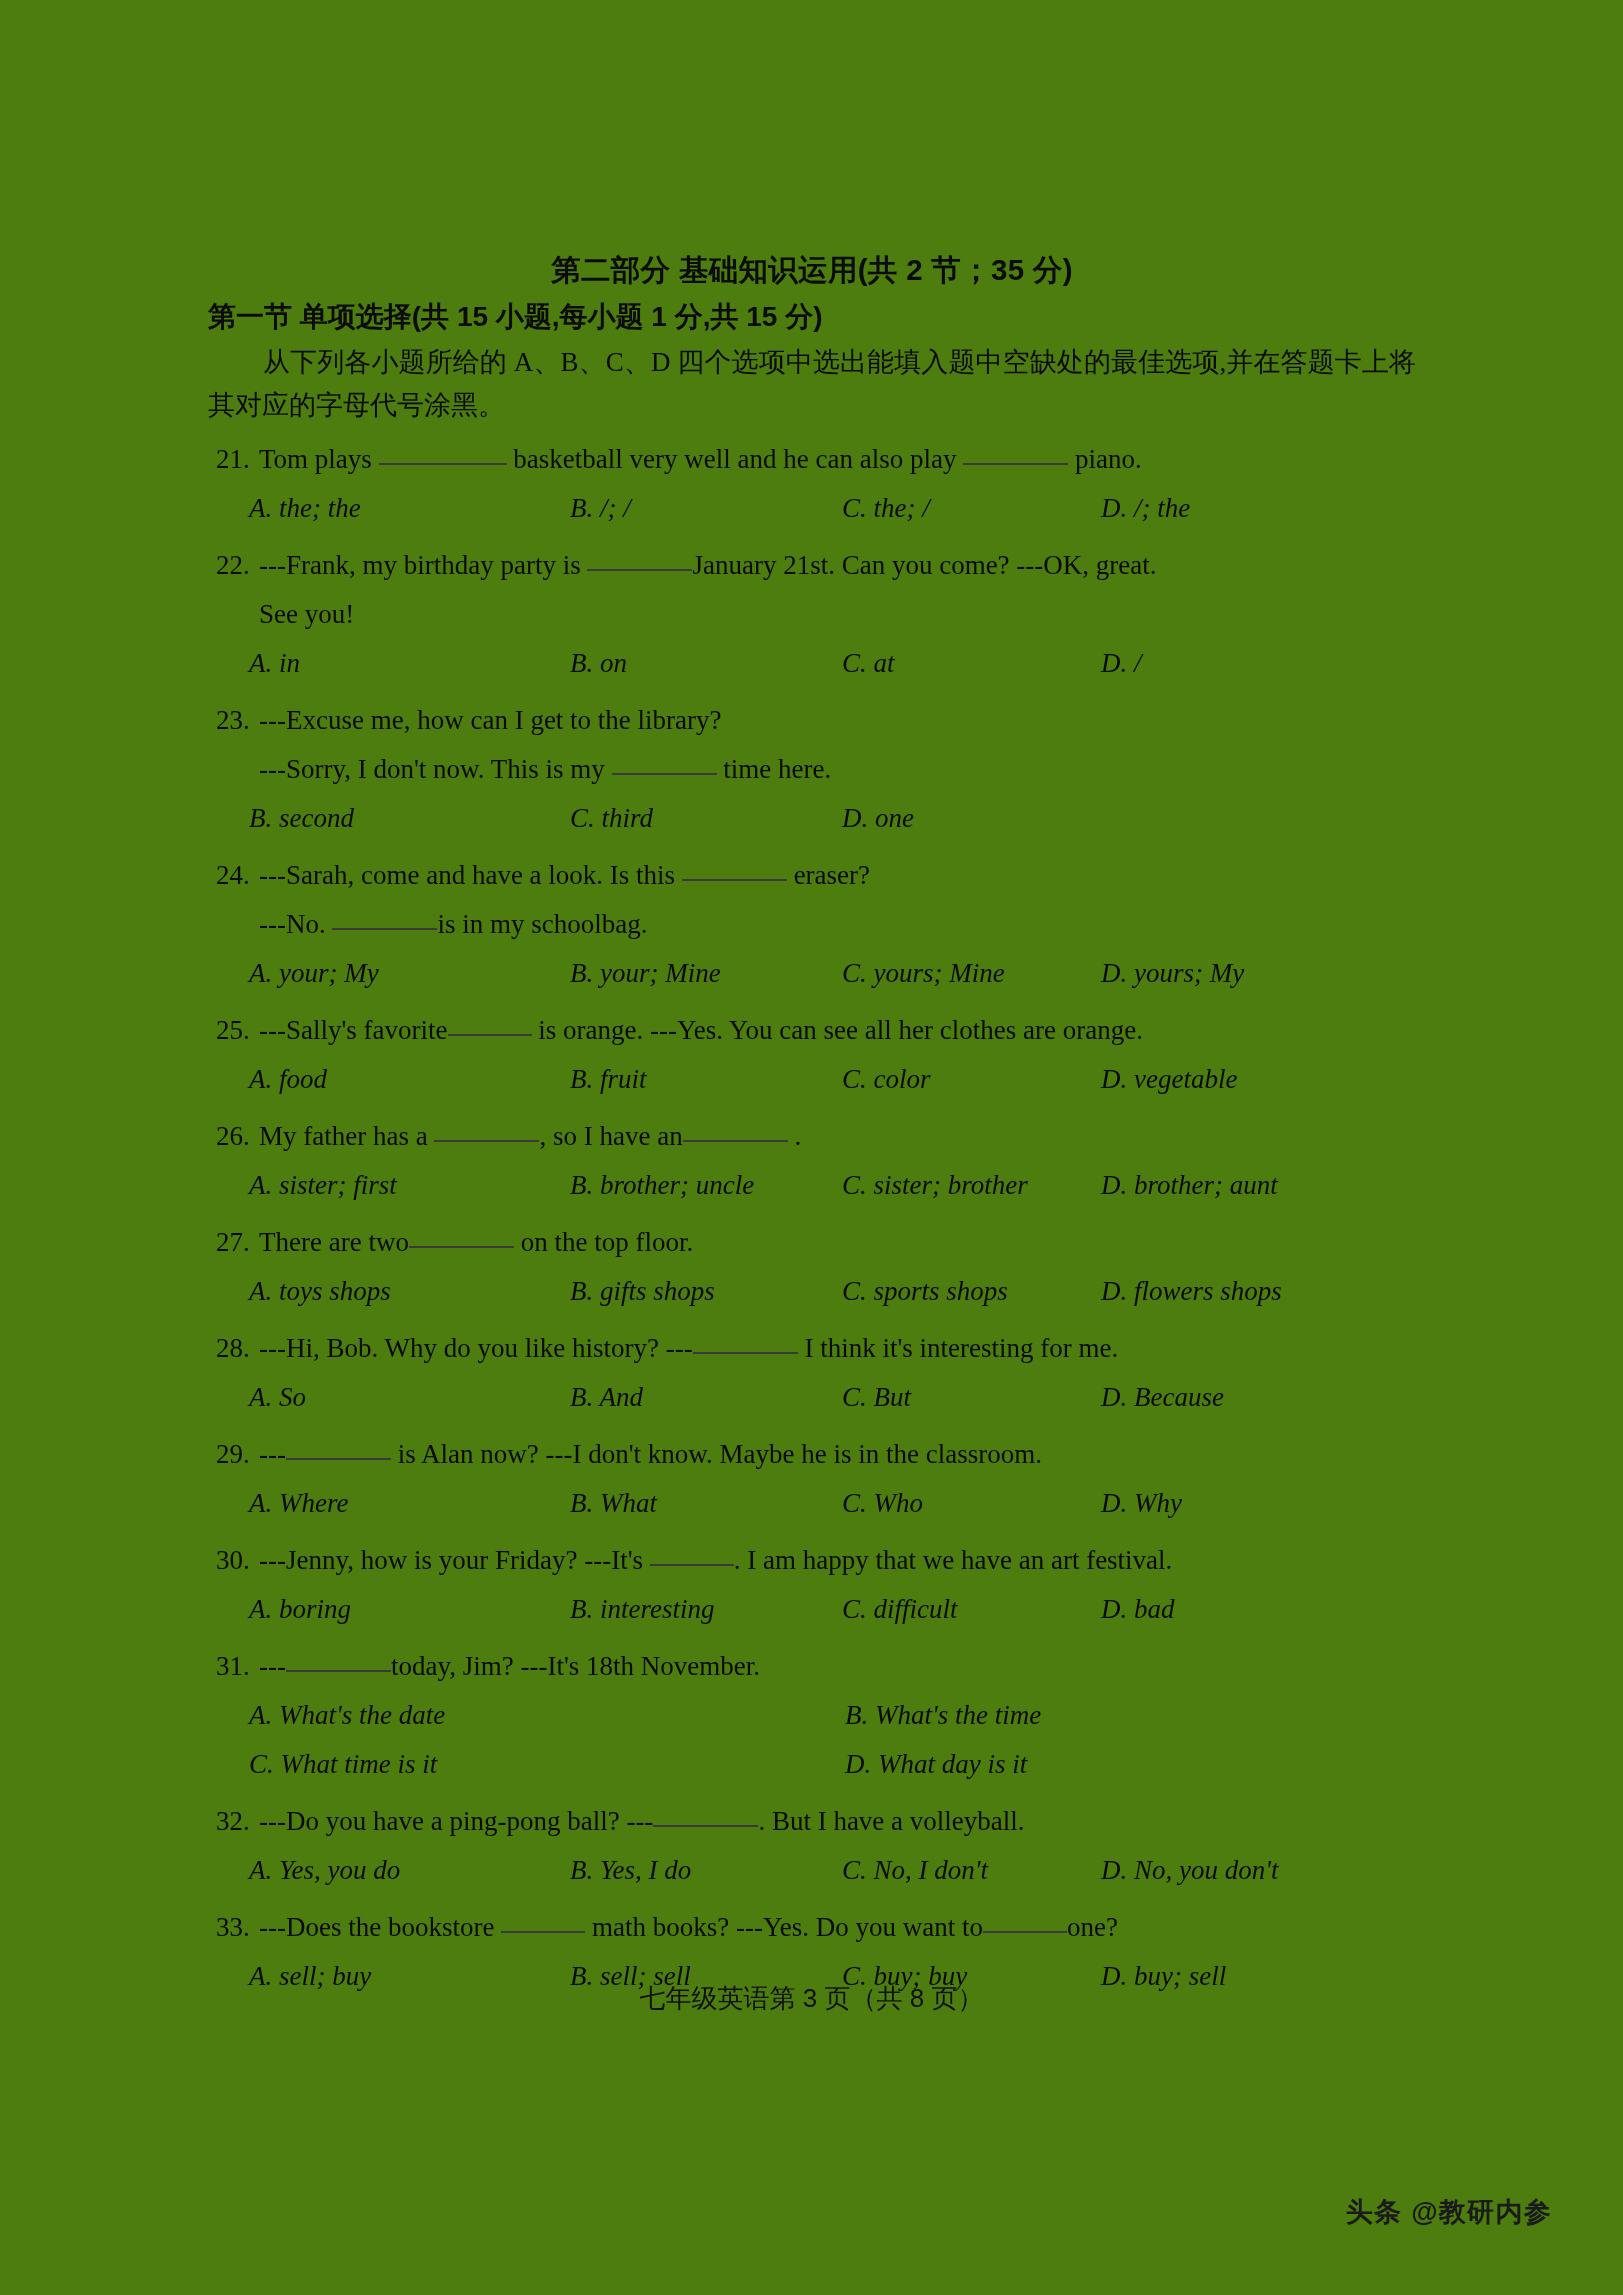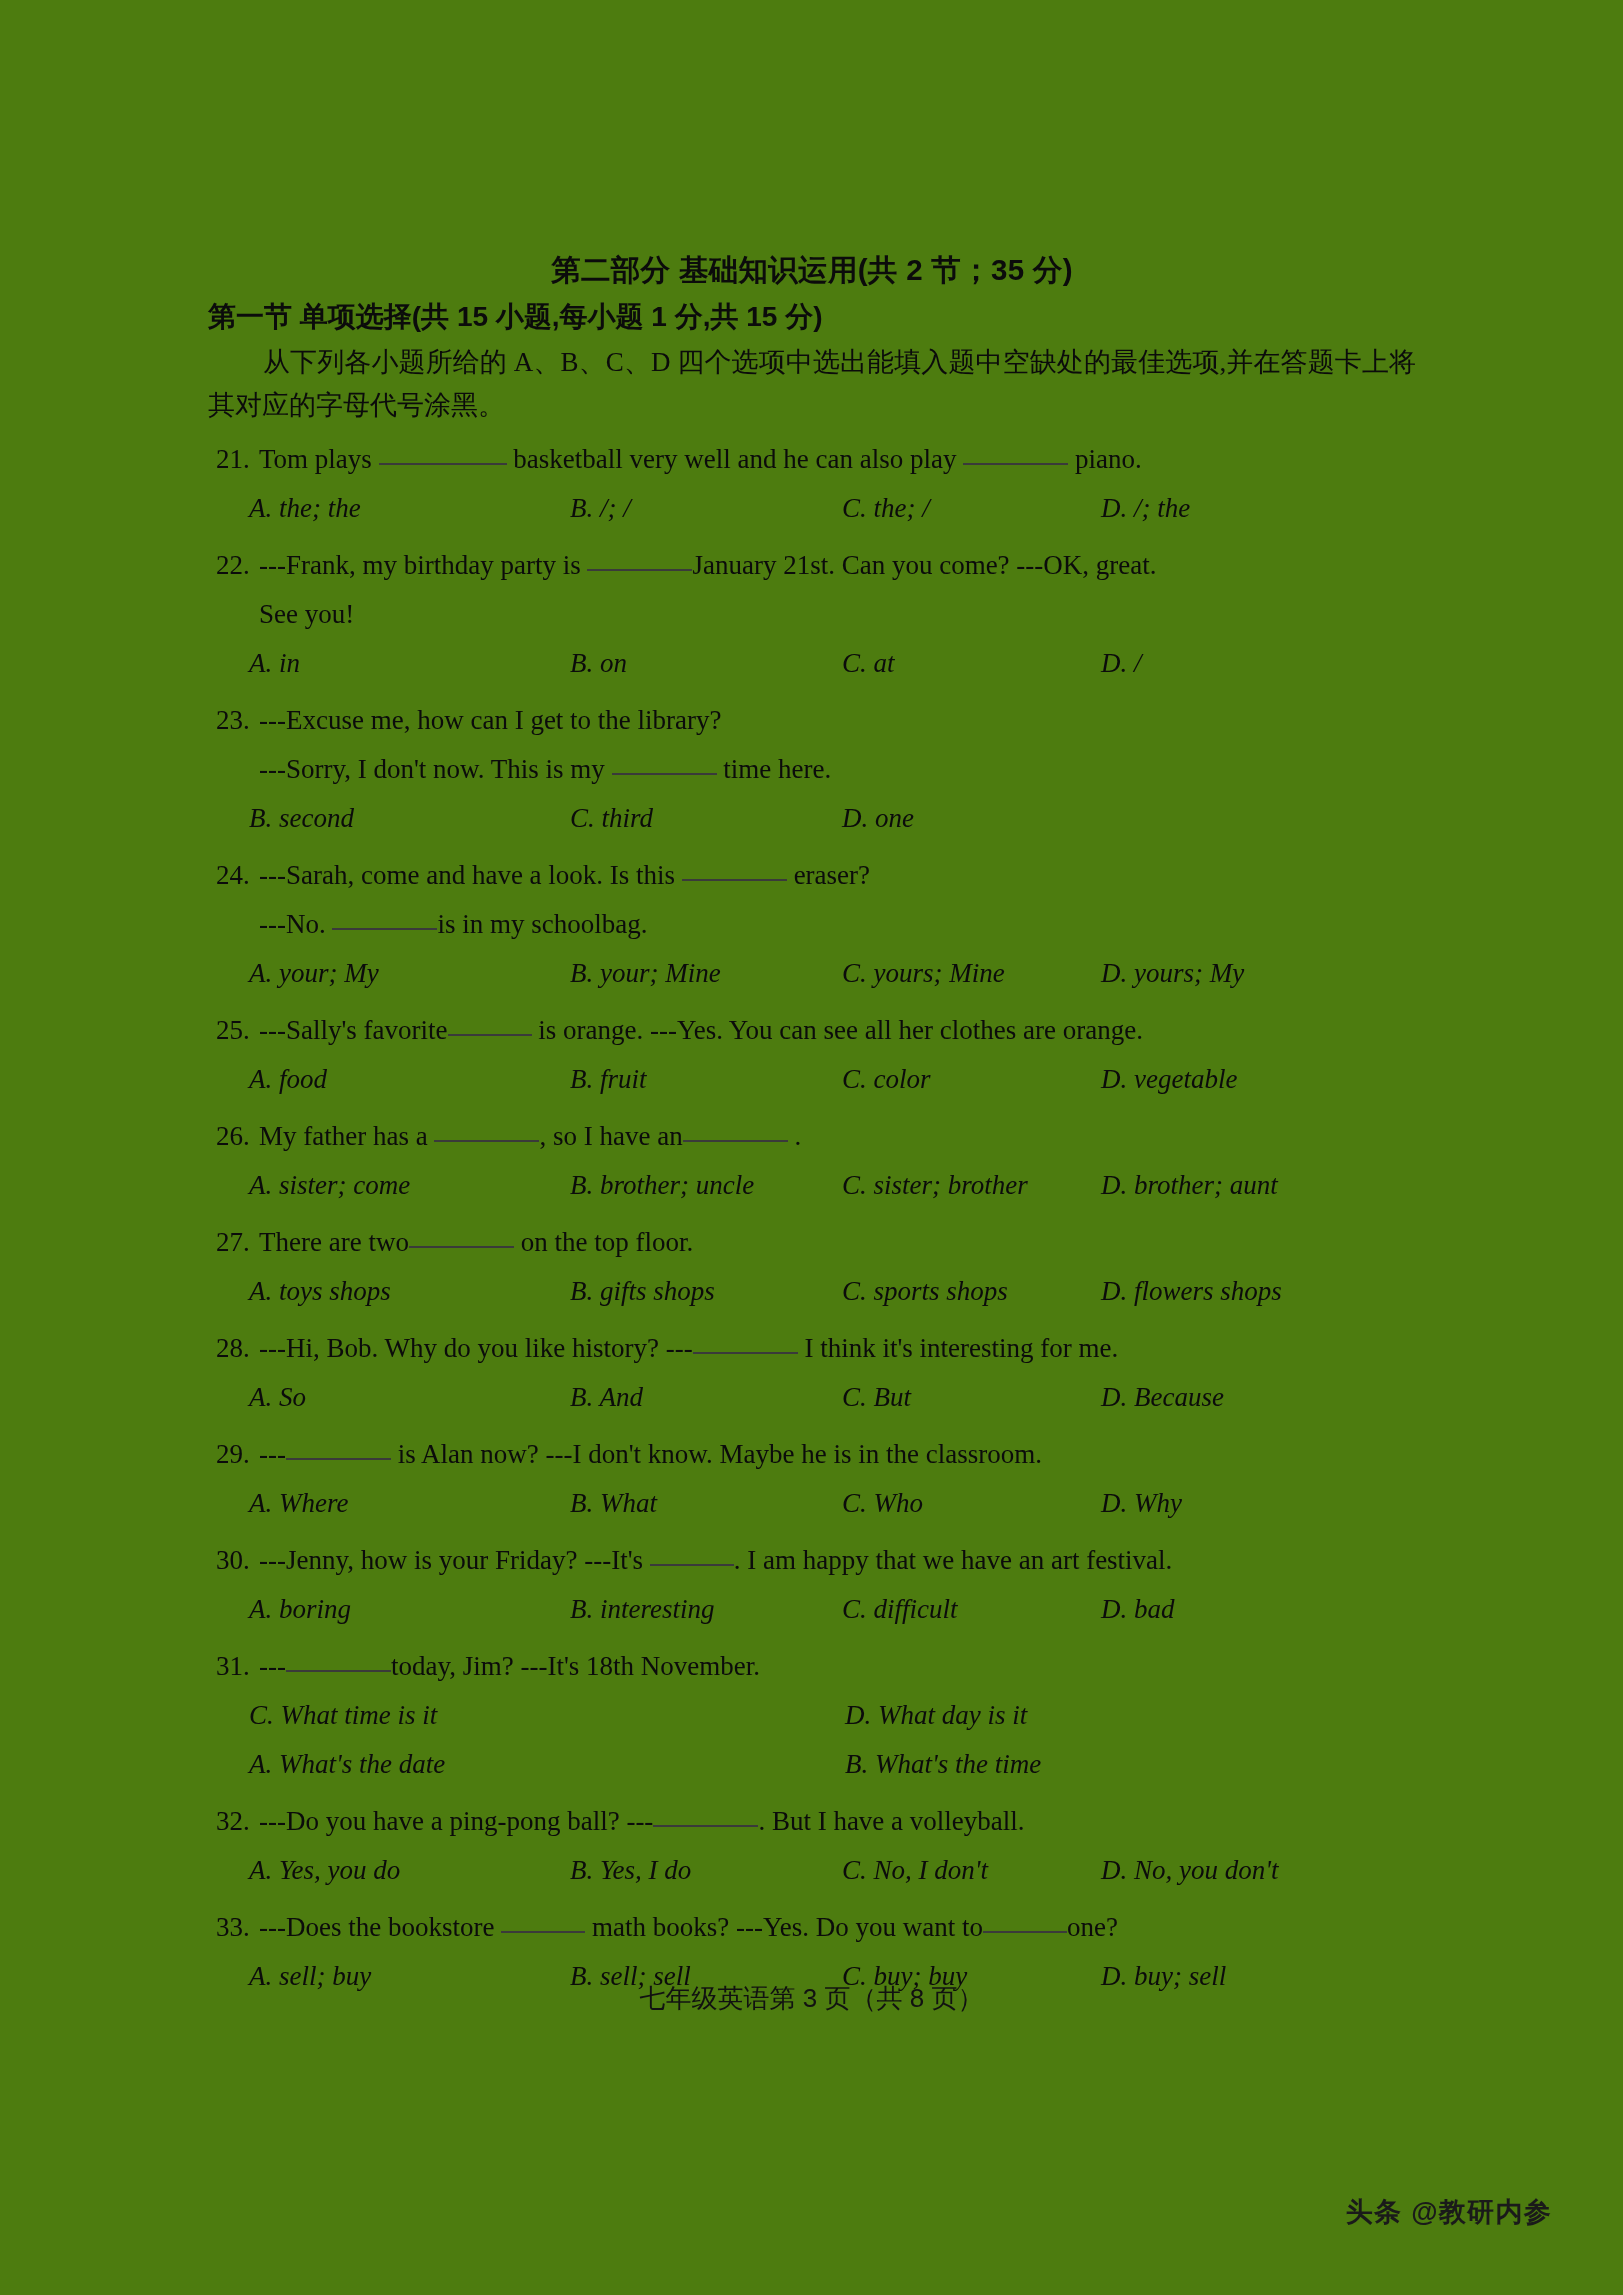"A. sister; come" span.opt { text: come -> first }
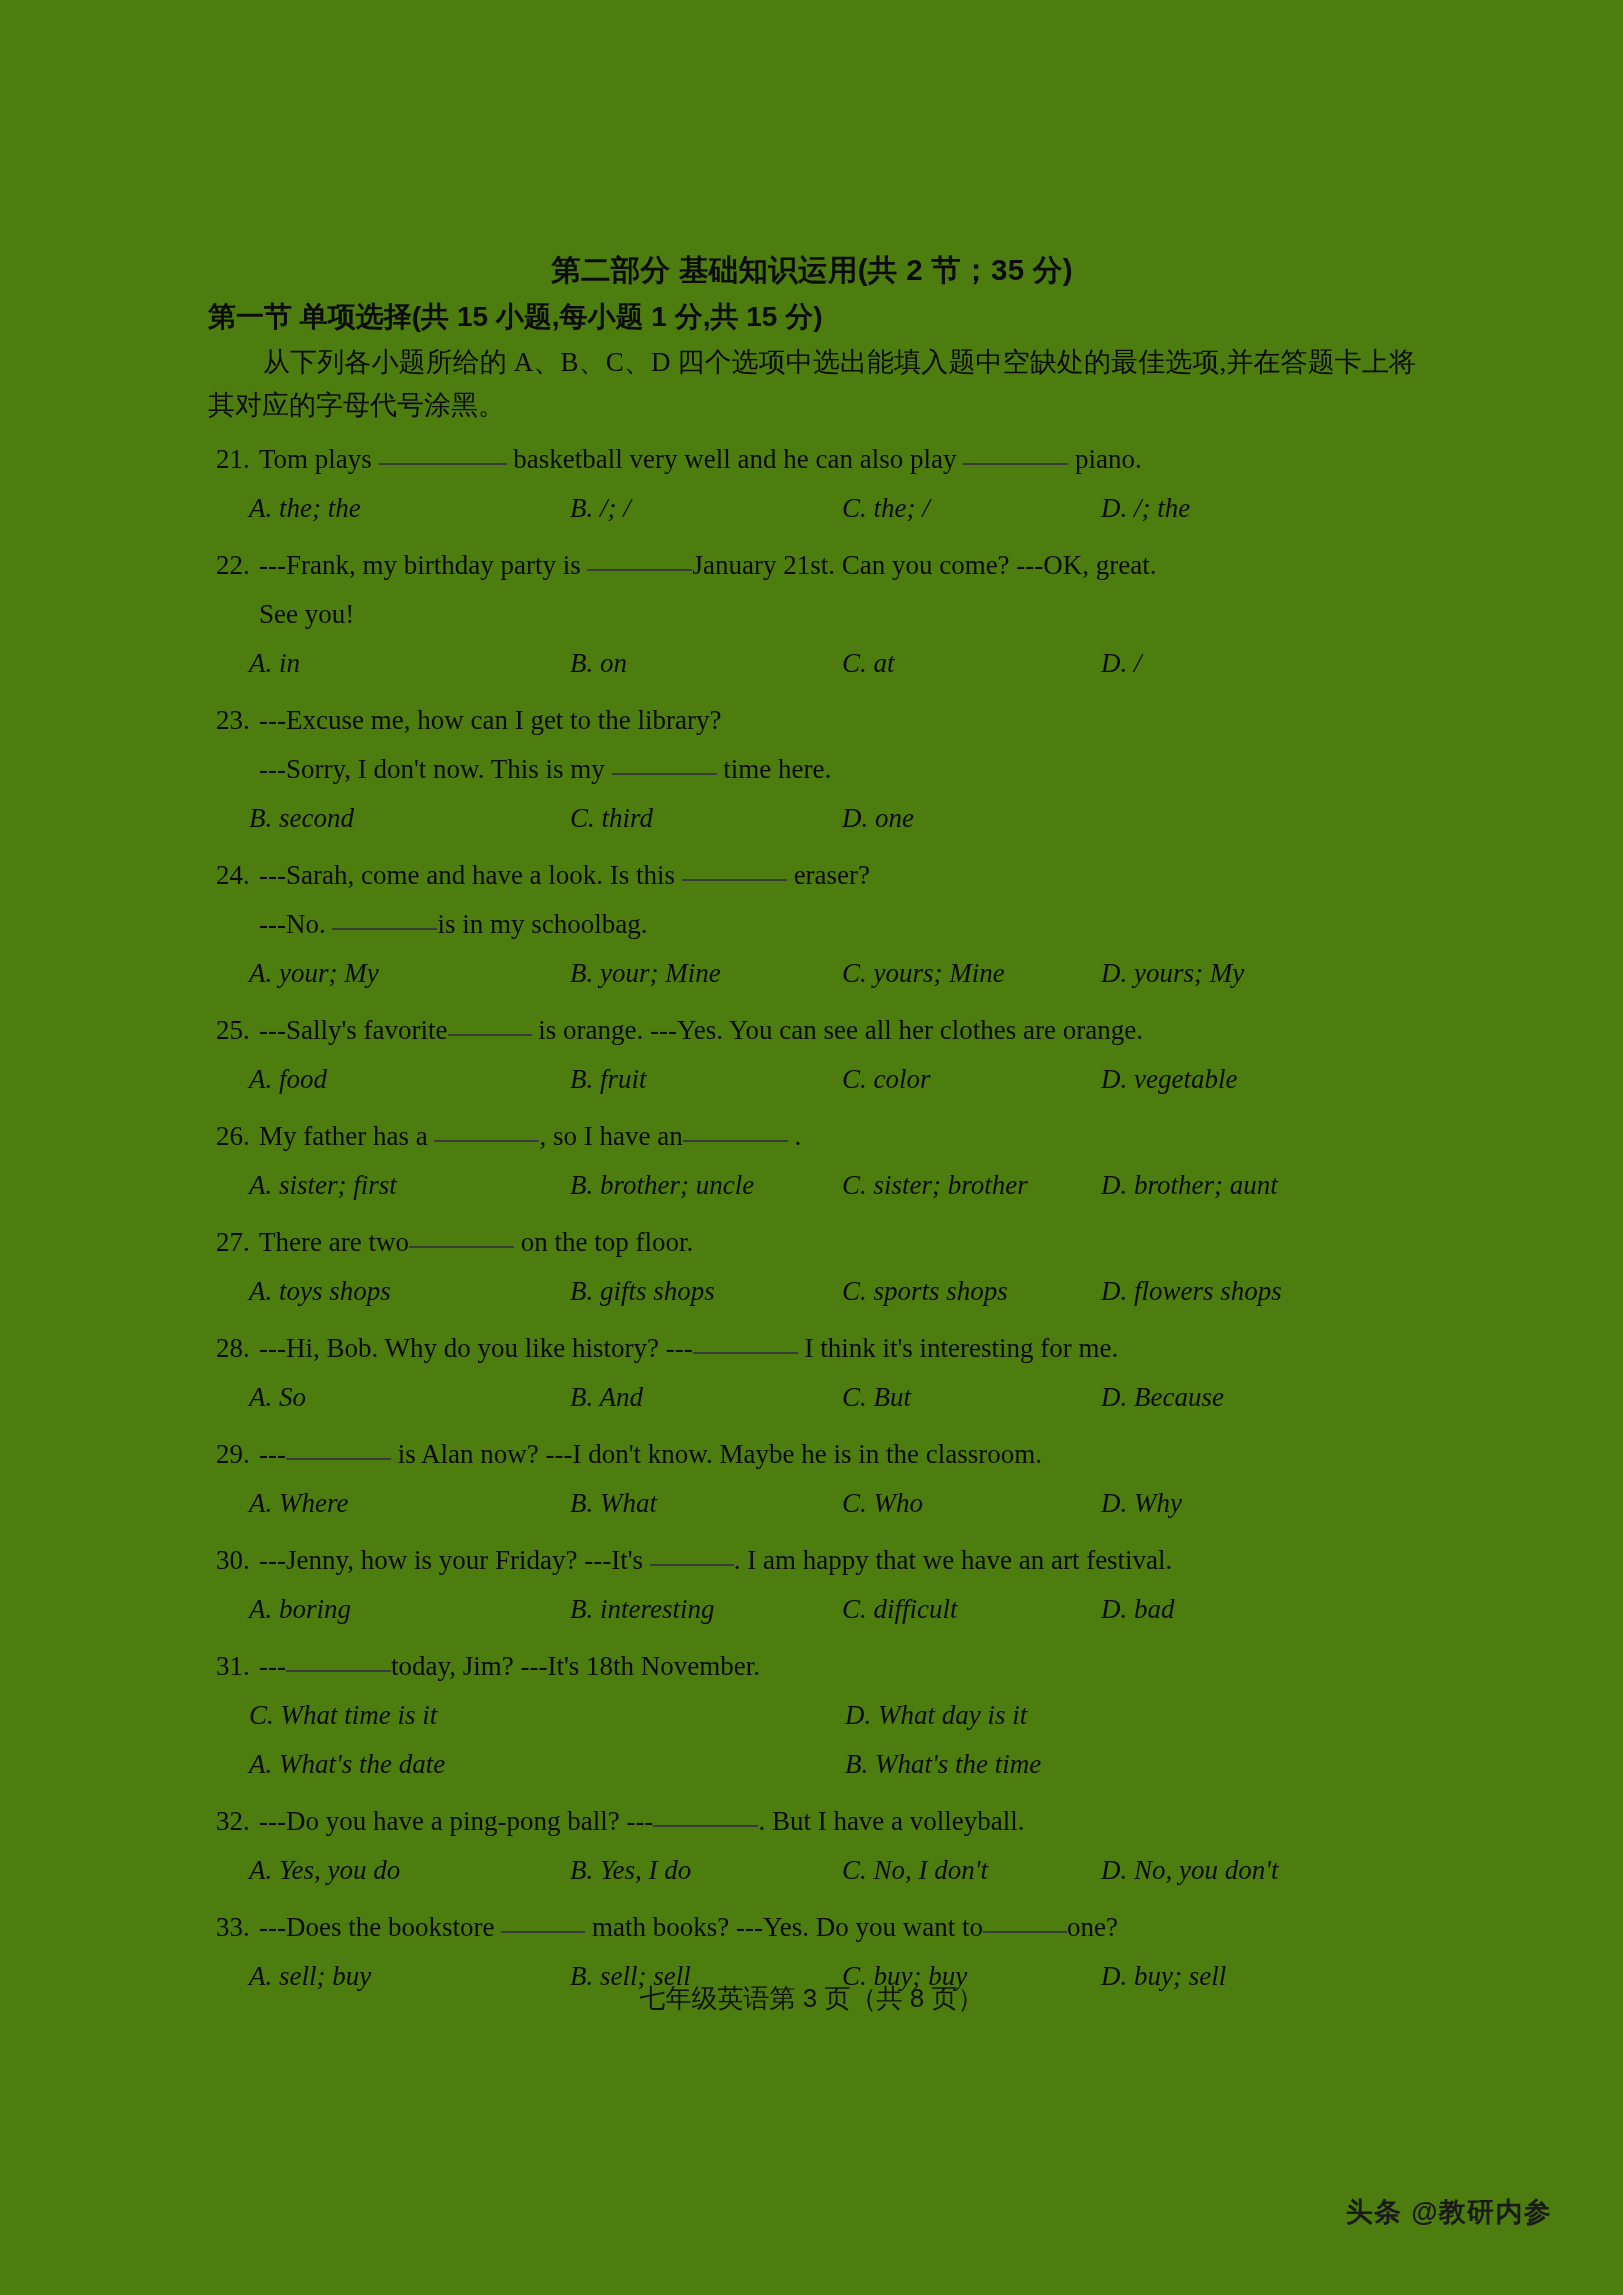"C. What time is it" div.opts { order: before "A. What's the date" -> after "A. What's the date" }
